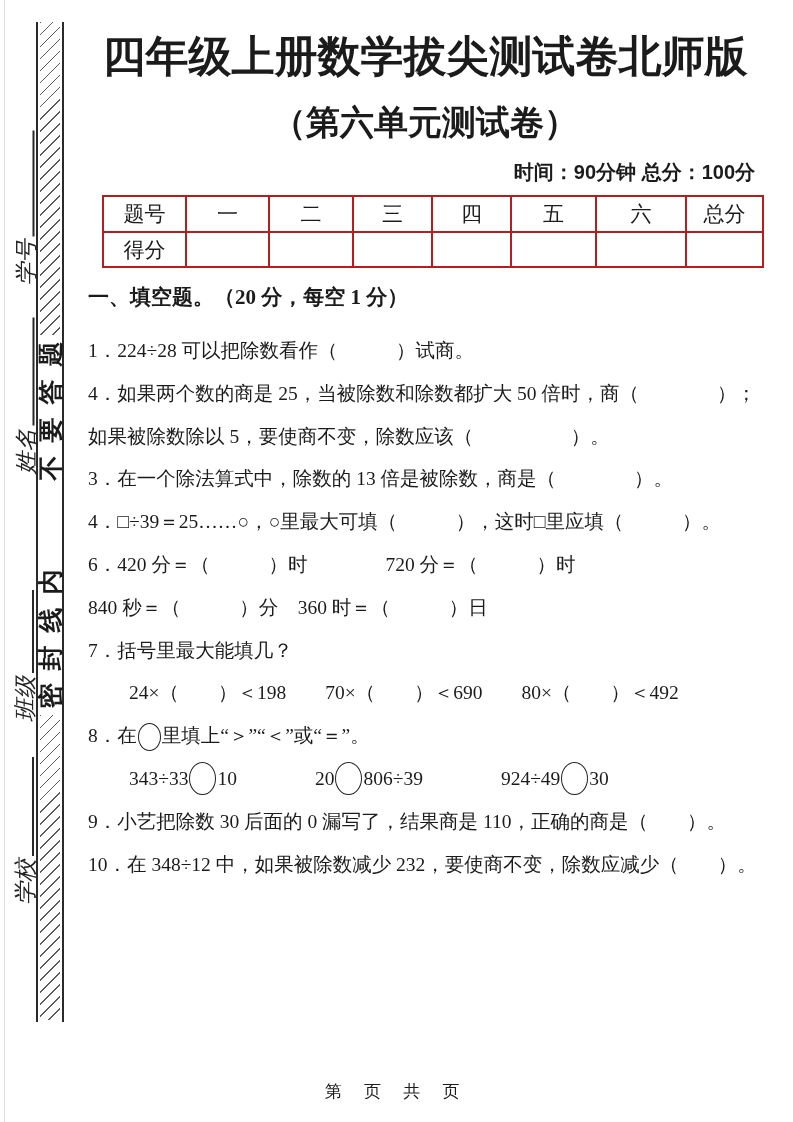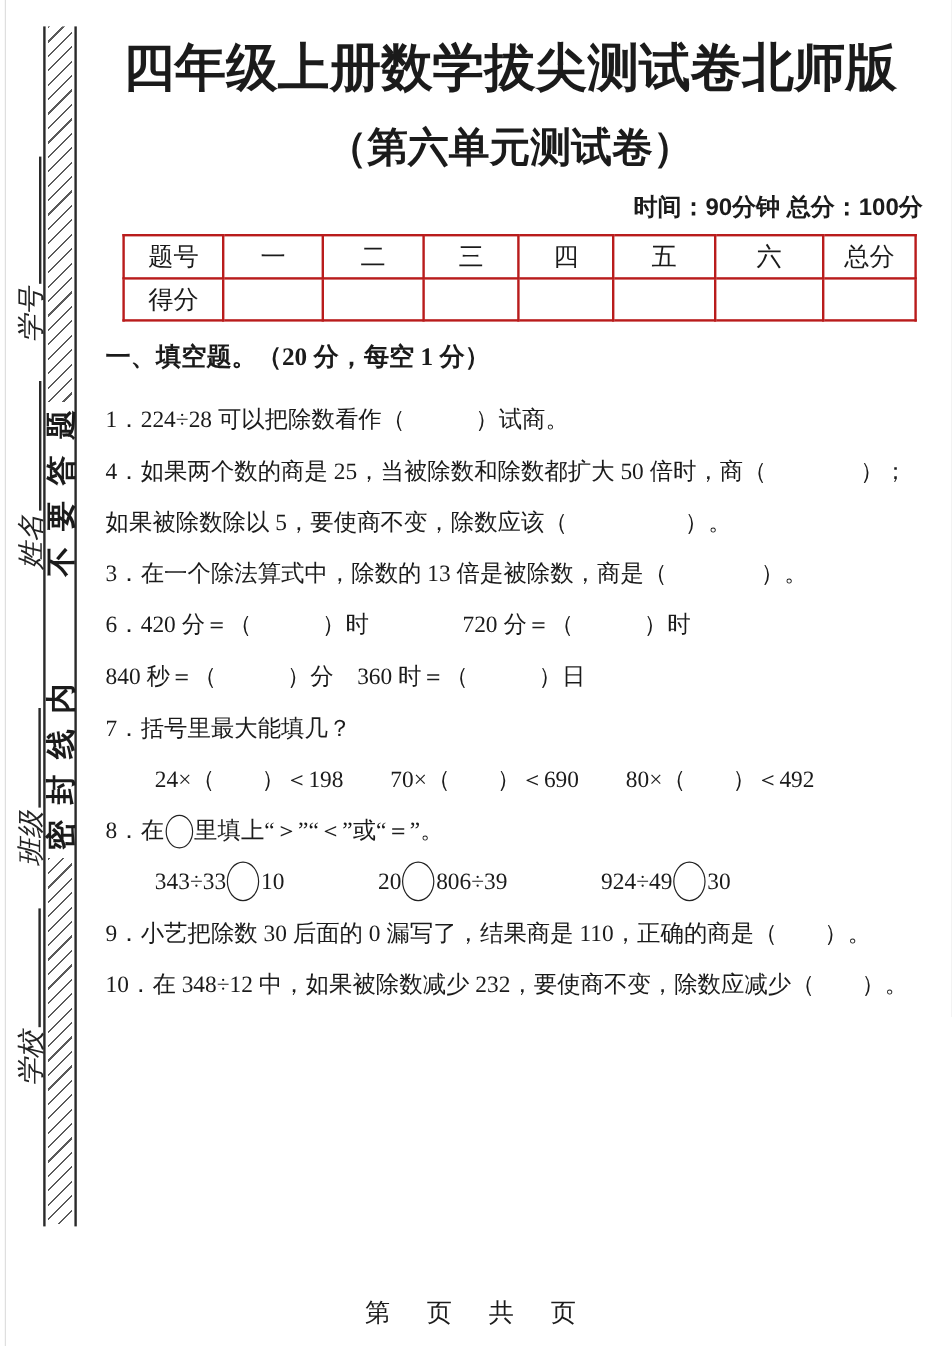"时间：90分钟 总分：100分" .meta { right: 24px -> 38px }
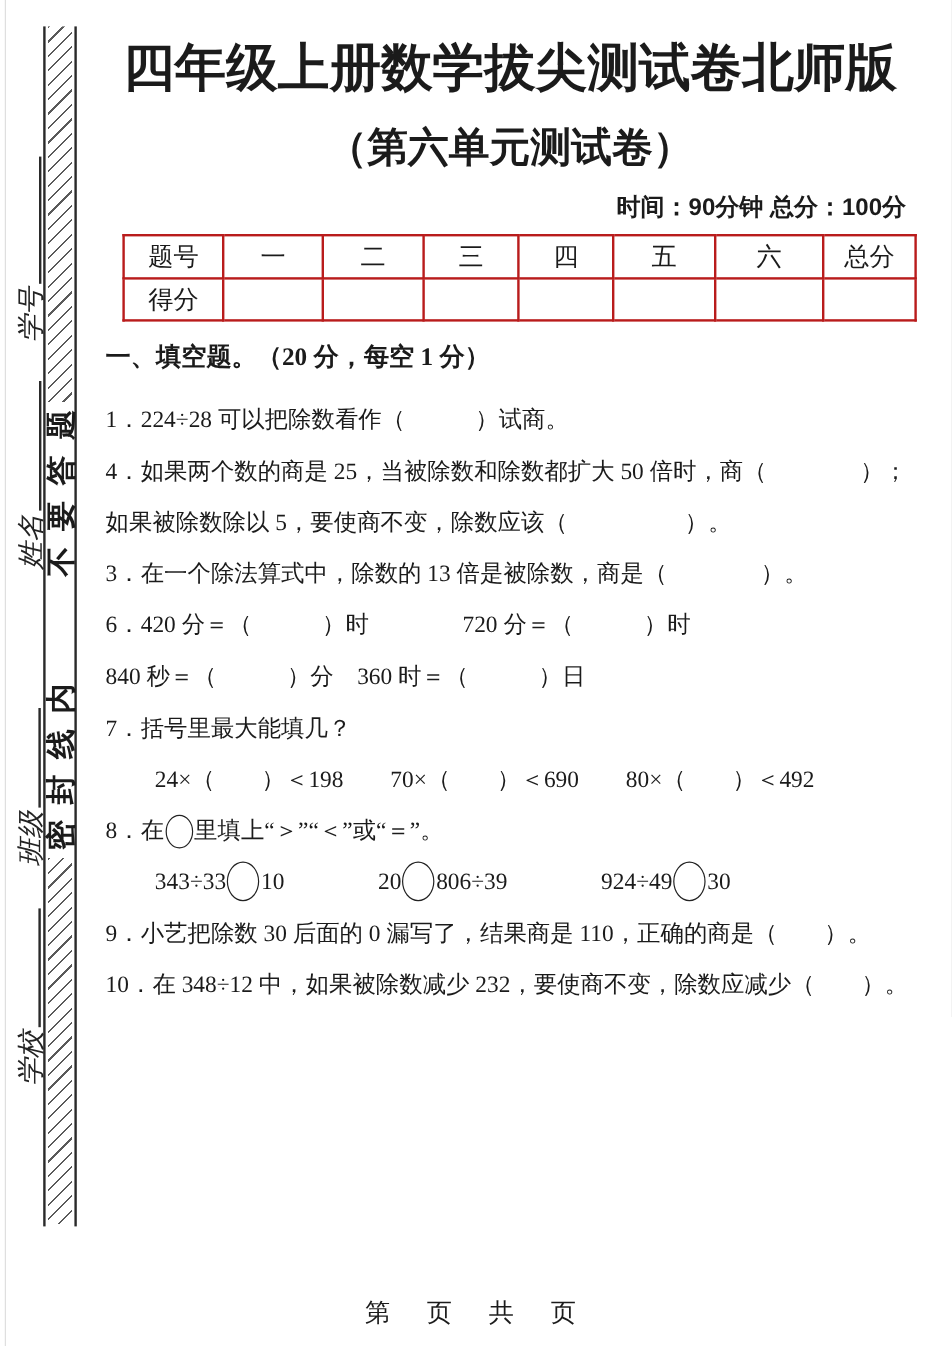"4．□÷39＝25……○，○里最大可填（ ），这时□里应填（ ）。" div.qline { html: none -> <div>4．□÷39＝25……○，○里最大可填（ ），这时□里应填（ ）。</div> }
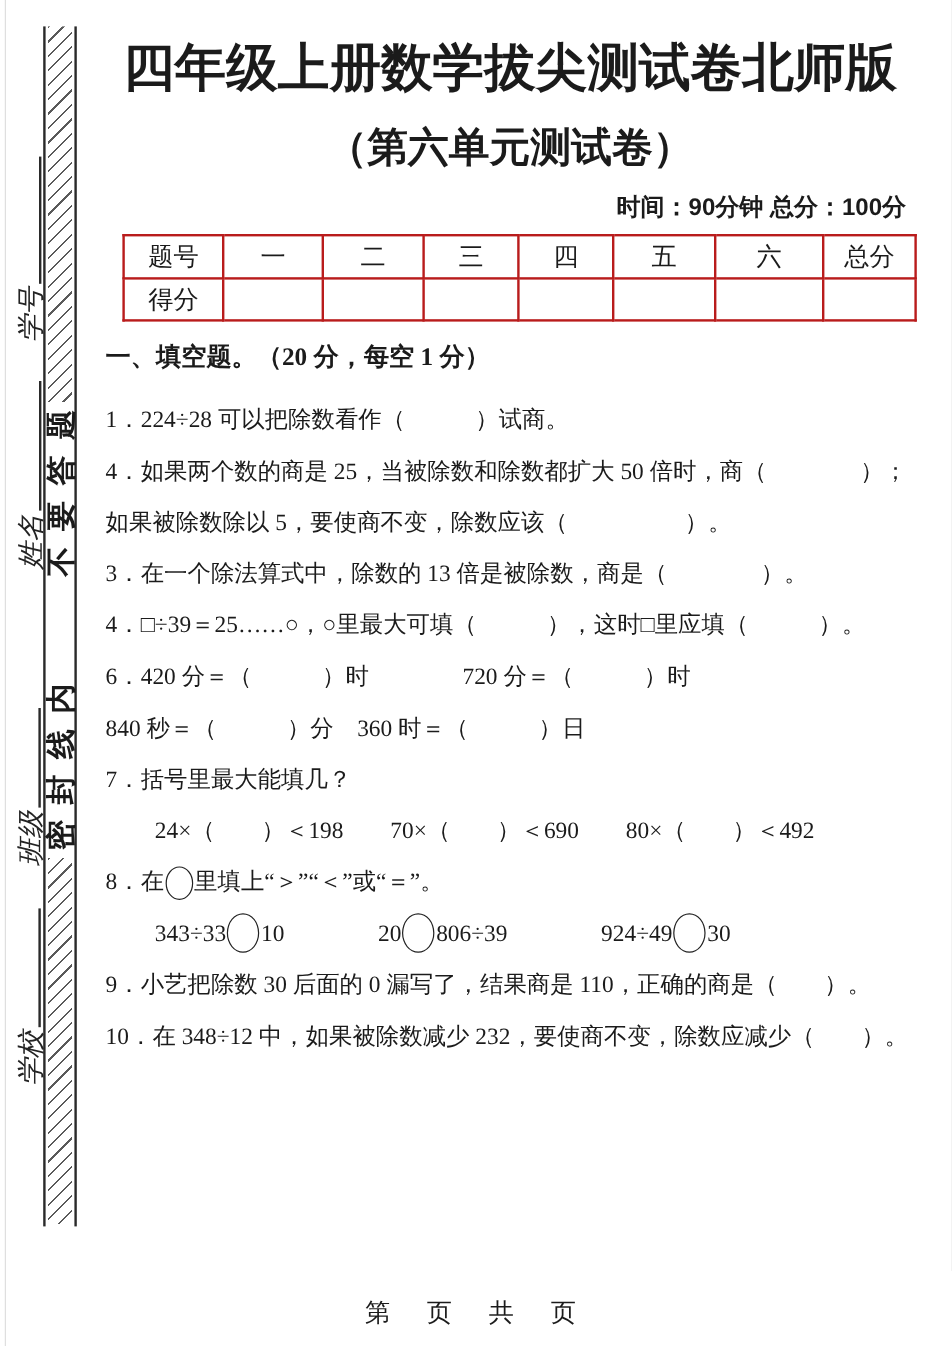"第 页 共 页" .page-footer { font-family: Liberation Mono, monospace -> none; font-size: 21px -> 17px }
